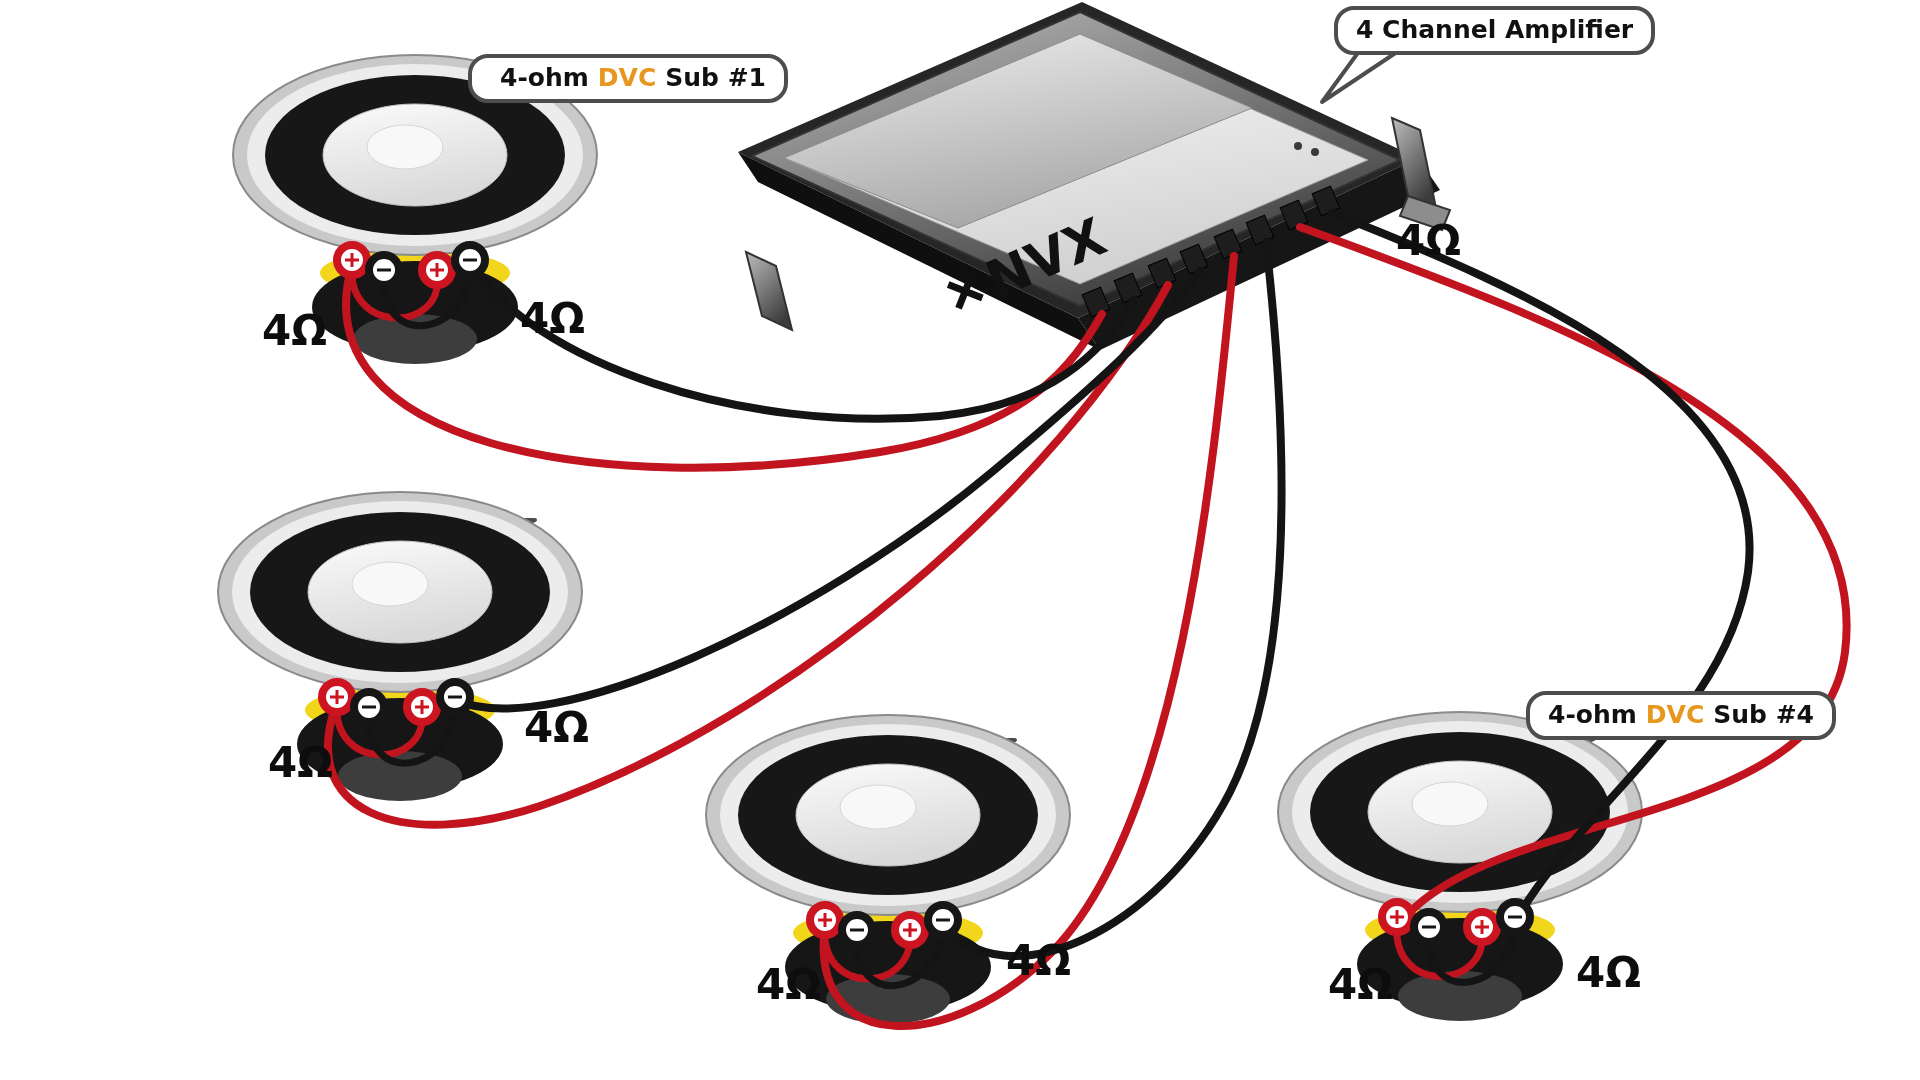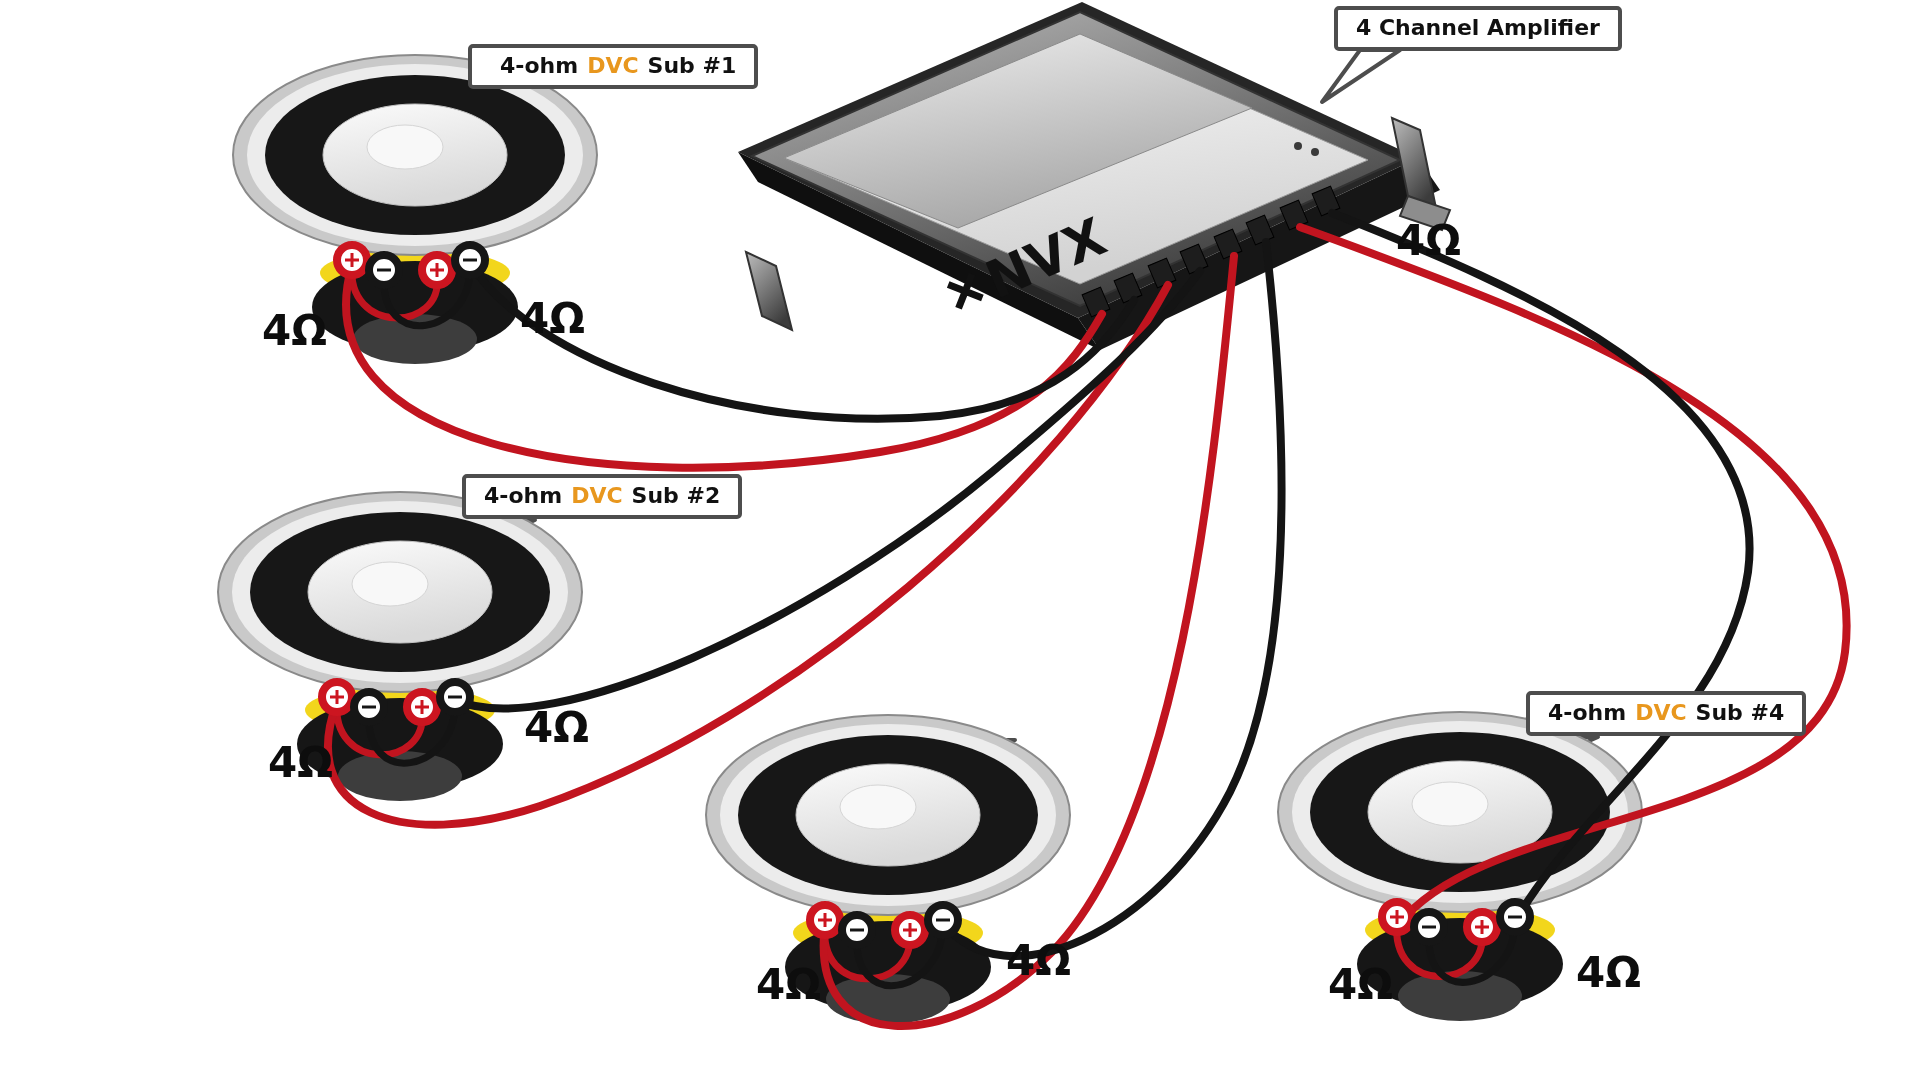"4 Channel Amplifier" .bubble { border-radius: 5px -> 20px; font-size: 22px -> 25px }
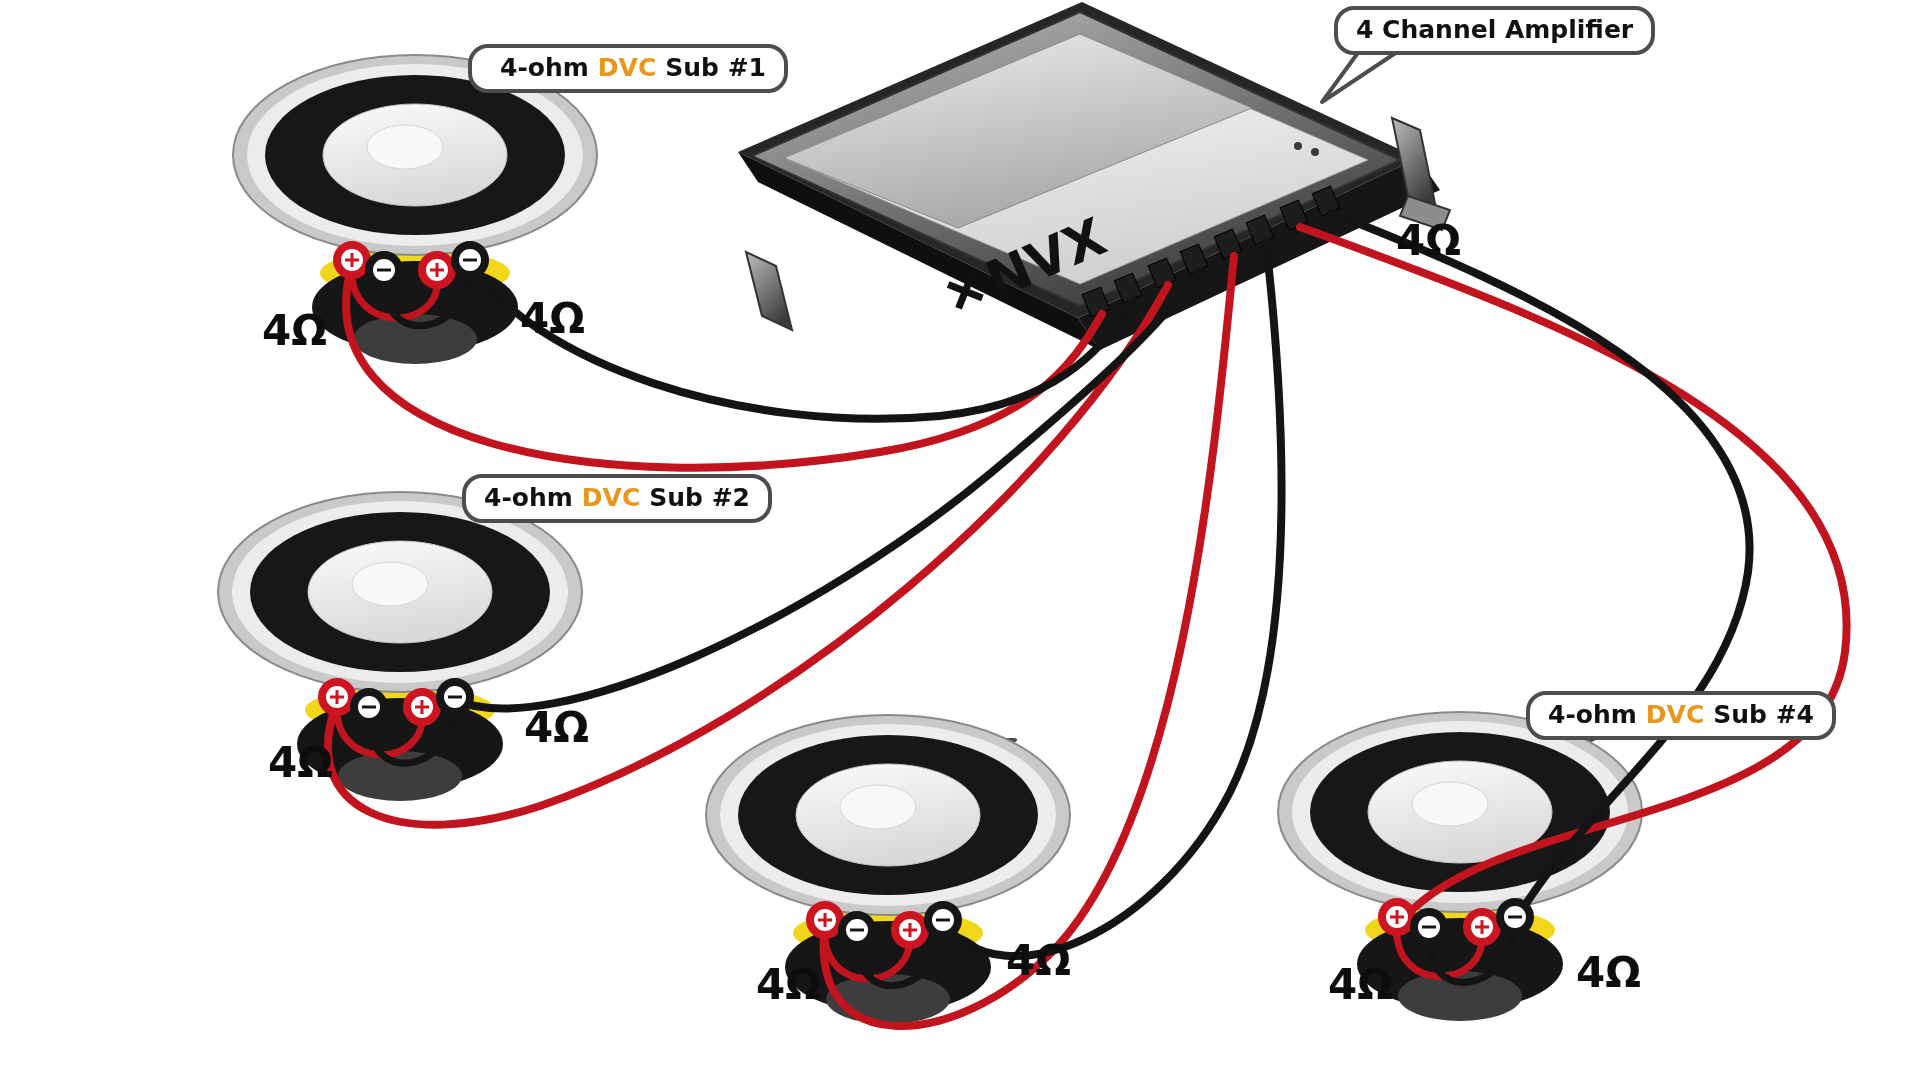"4-ohm DVC Sub #1" div.bubble { top: 44px -> 54px }
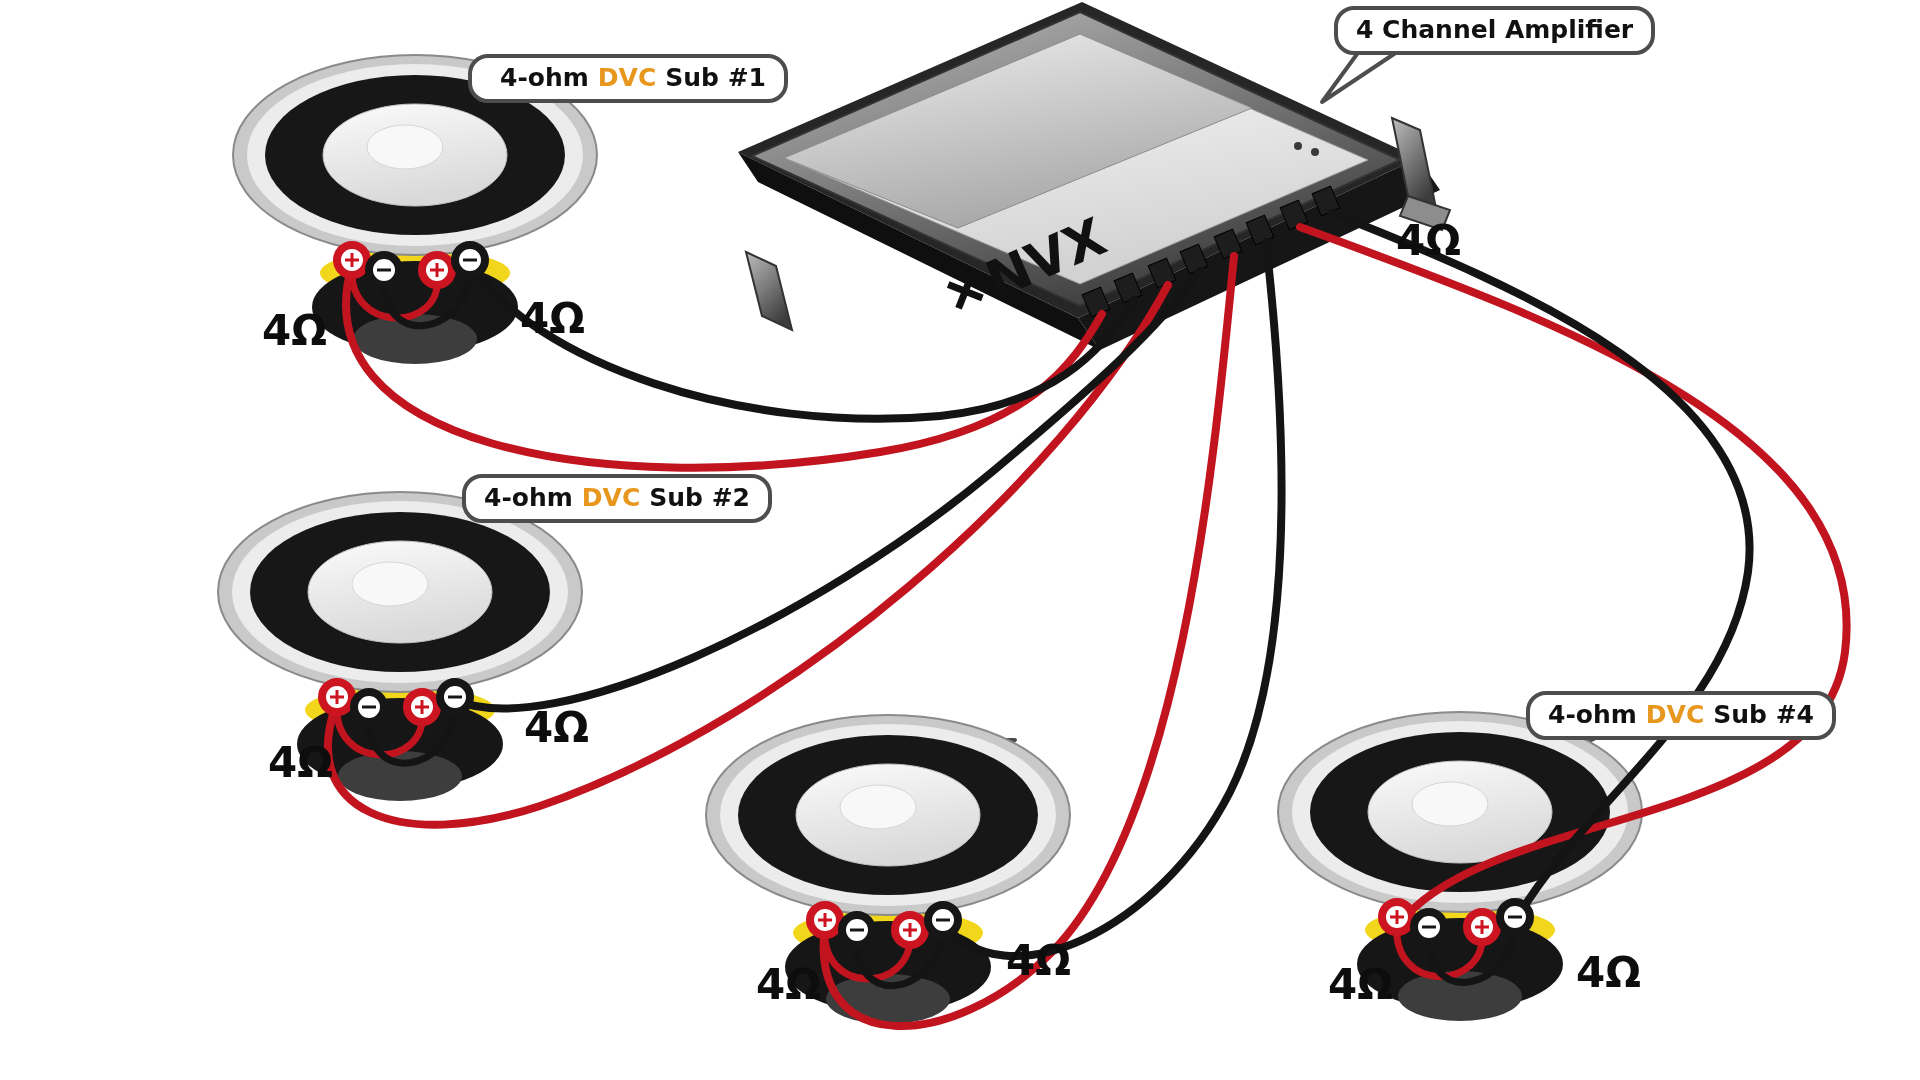"4-ohm DVC Sub #2" div.bubble { html: <div> <span>4-ohm</span><span>DVC</span><span>Sub #2</span> </div> -> none }
